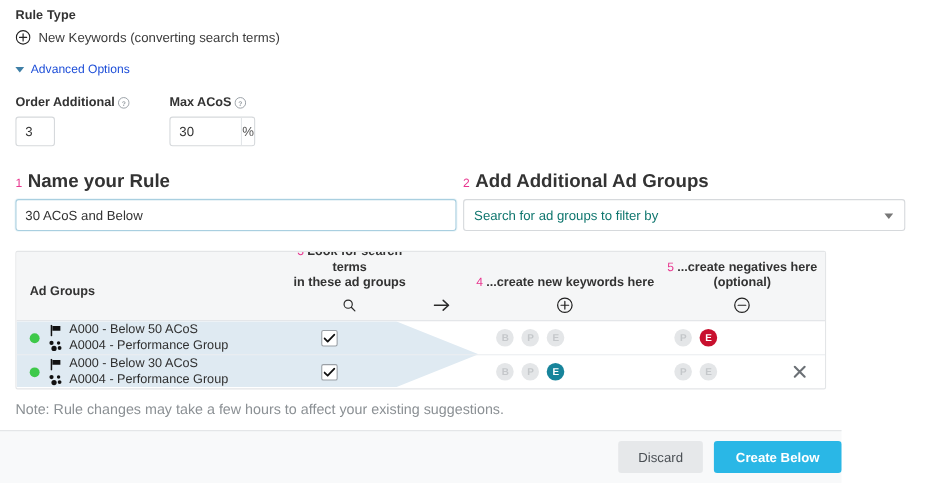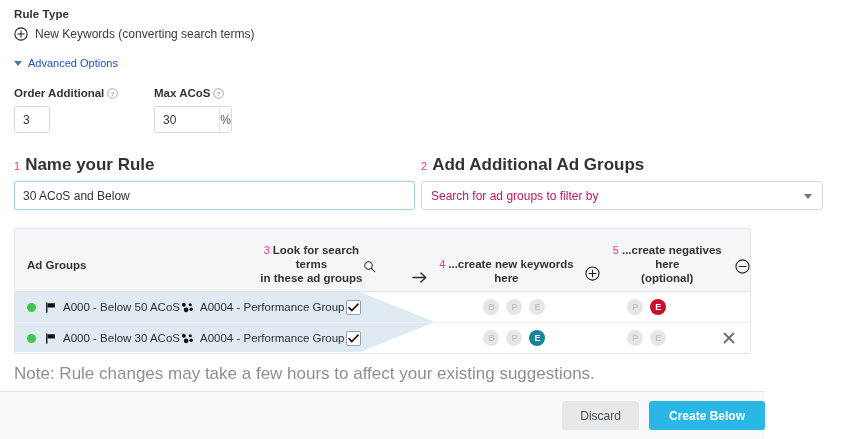"Search for ad groups to" .select-placeholder { color: #be185d -> #0f766e }
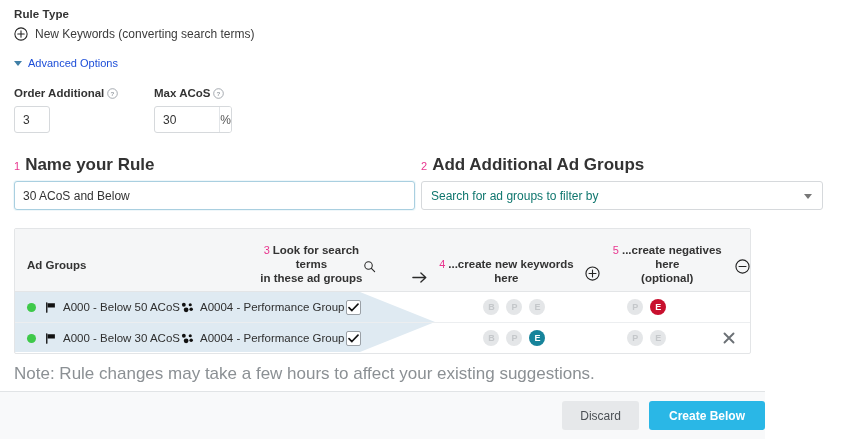"3 Look for search terms" .th-center { flex-direction: row -> column }
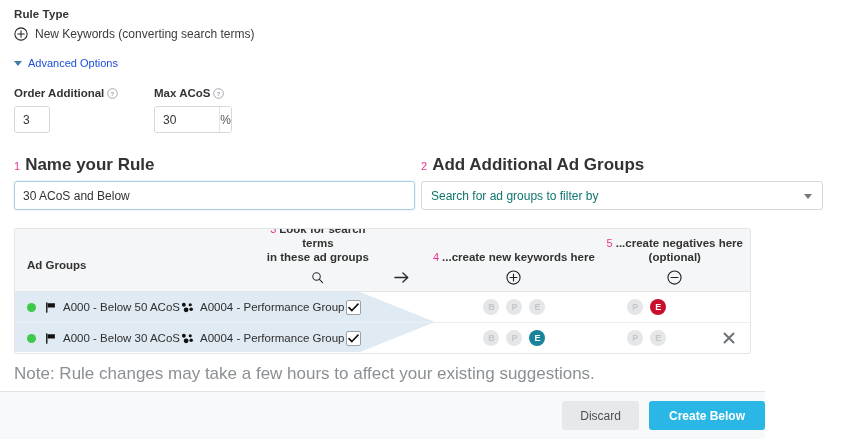"A000 - Below 50 ACoS" .ag-lines { flex-direction: row -> column }
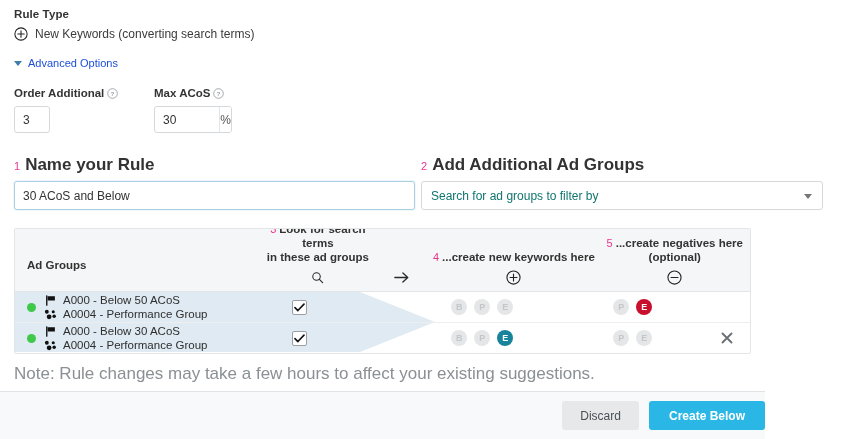"Note: Rule changes may take" .note { font-size: 17px -> 13px }
